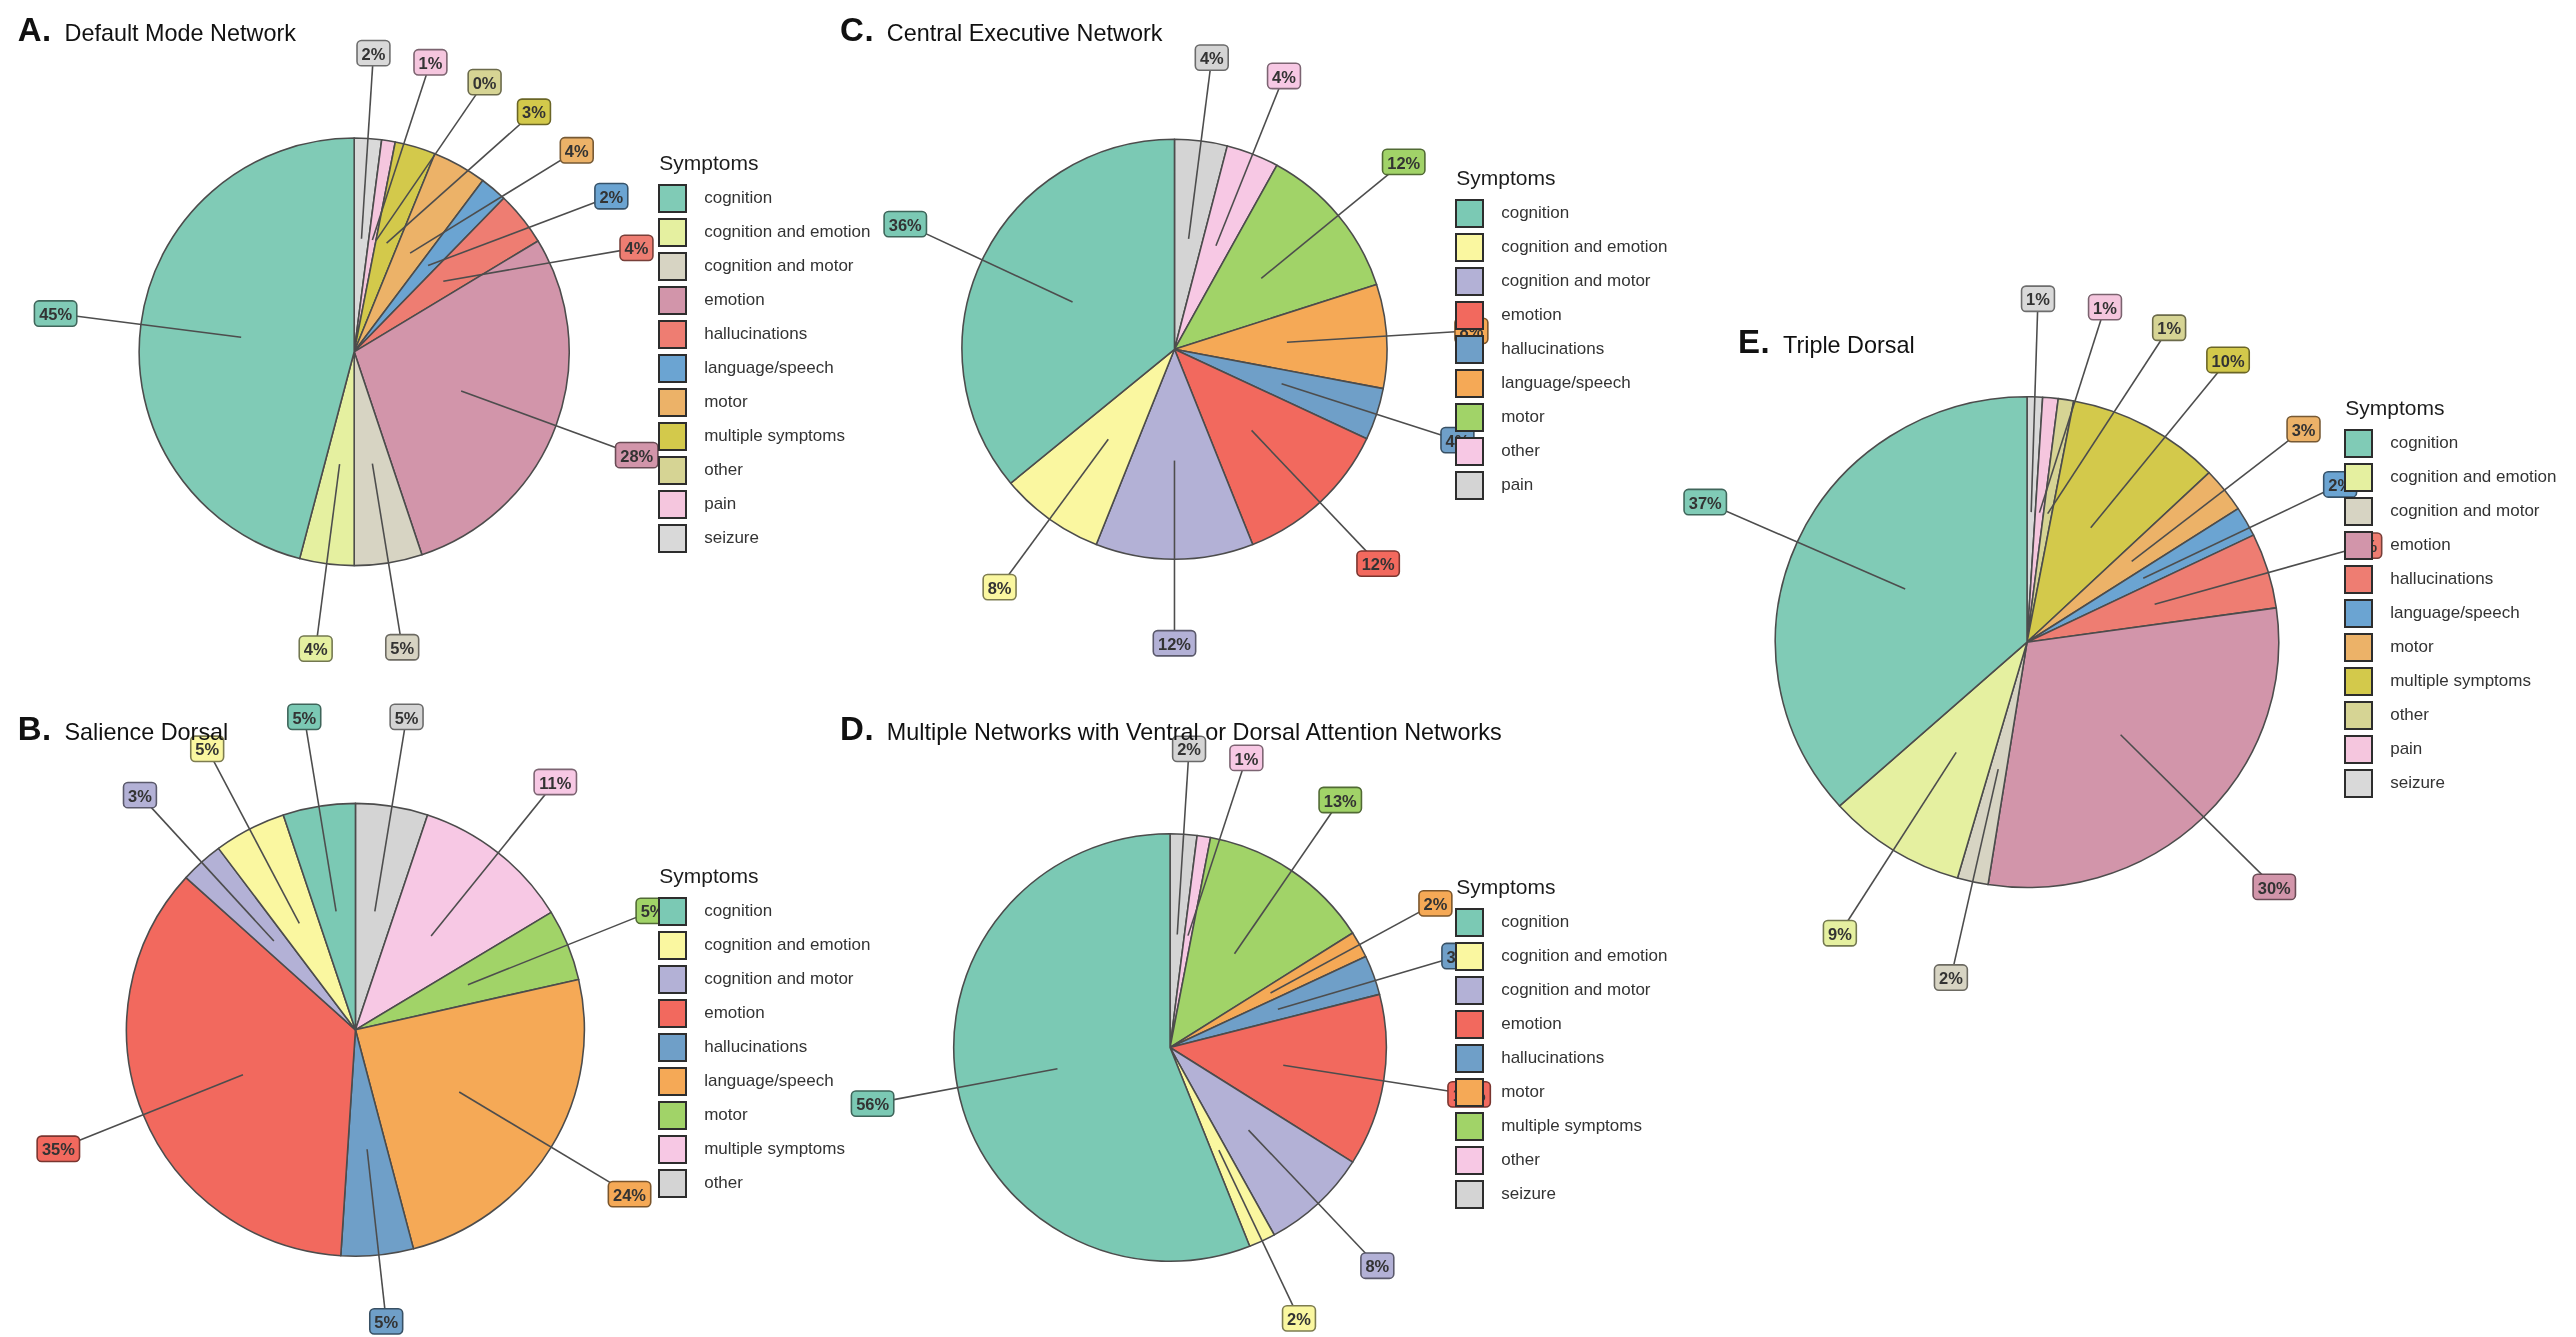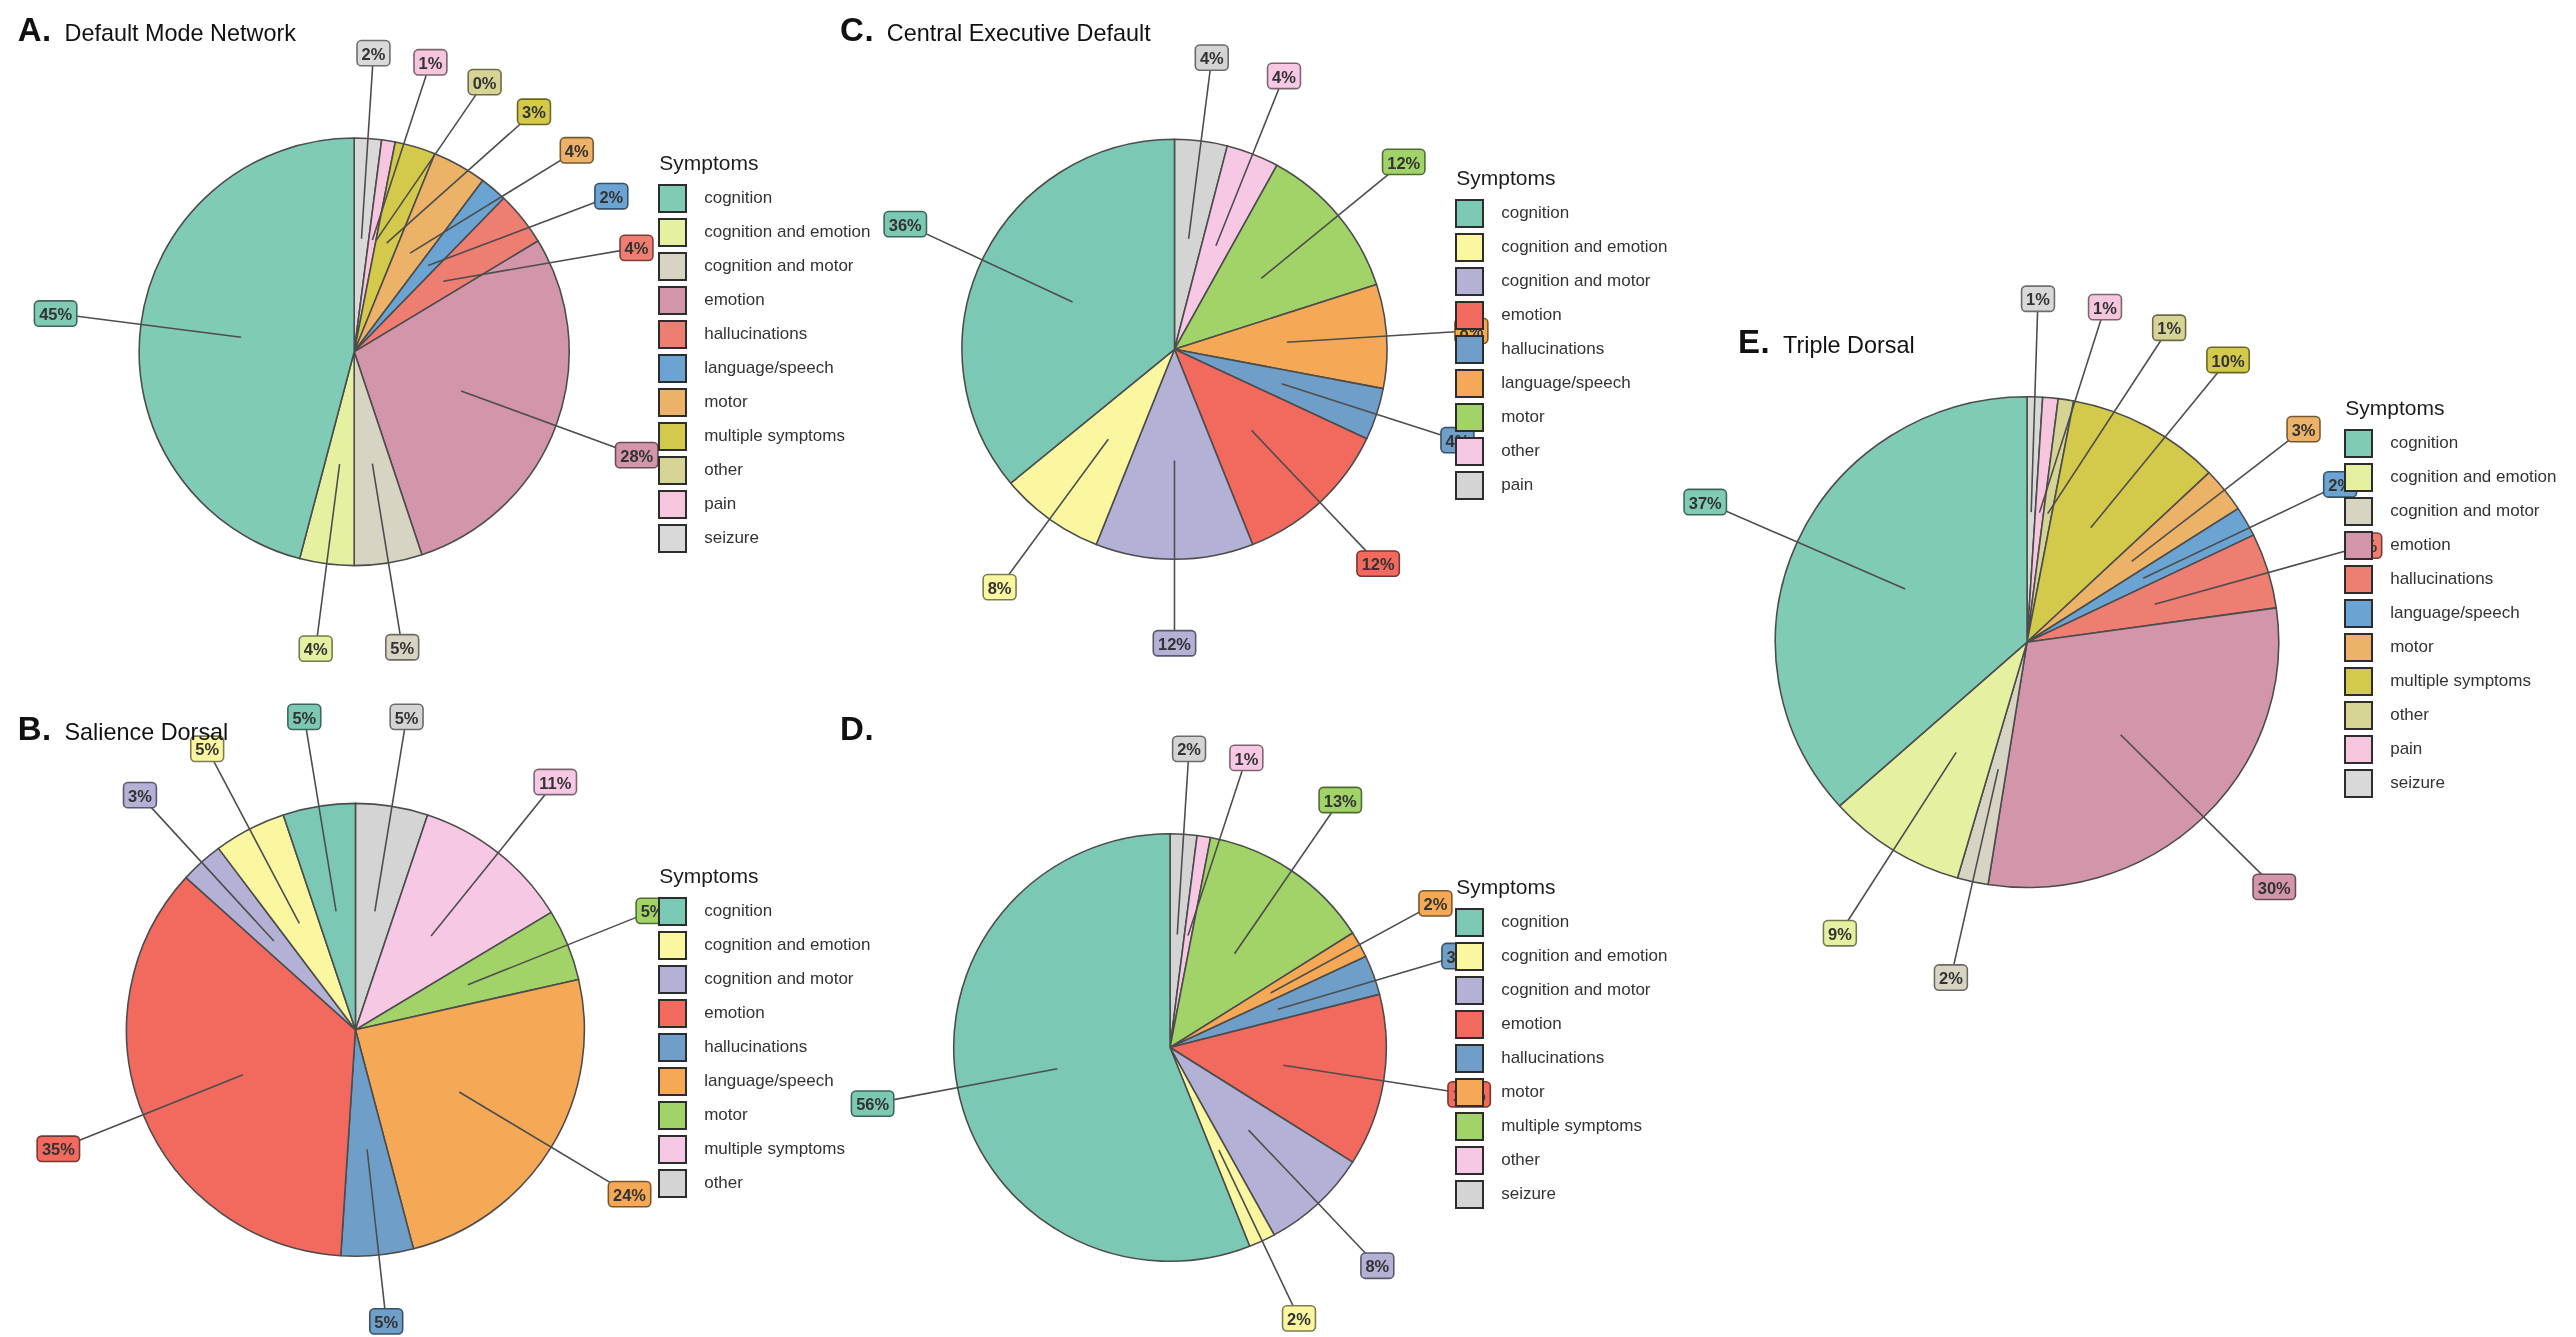"Central Executive Default" span.panel-title { text: Default -> Network }
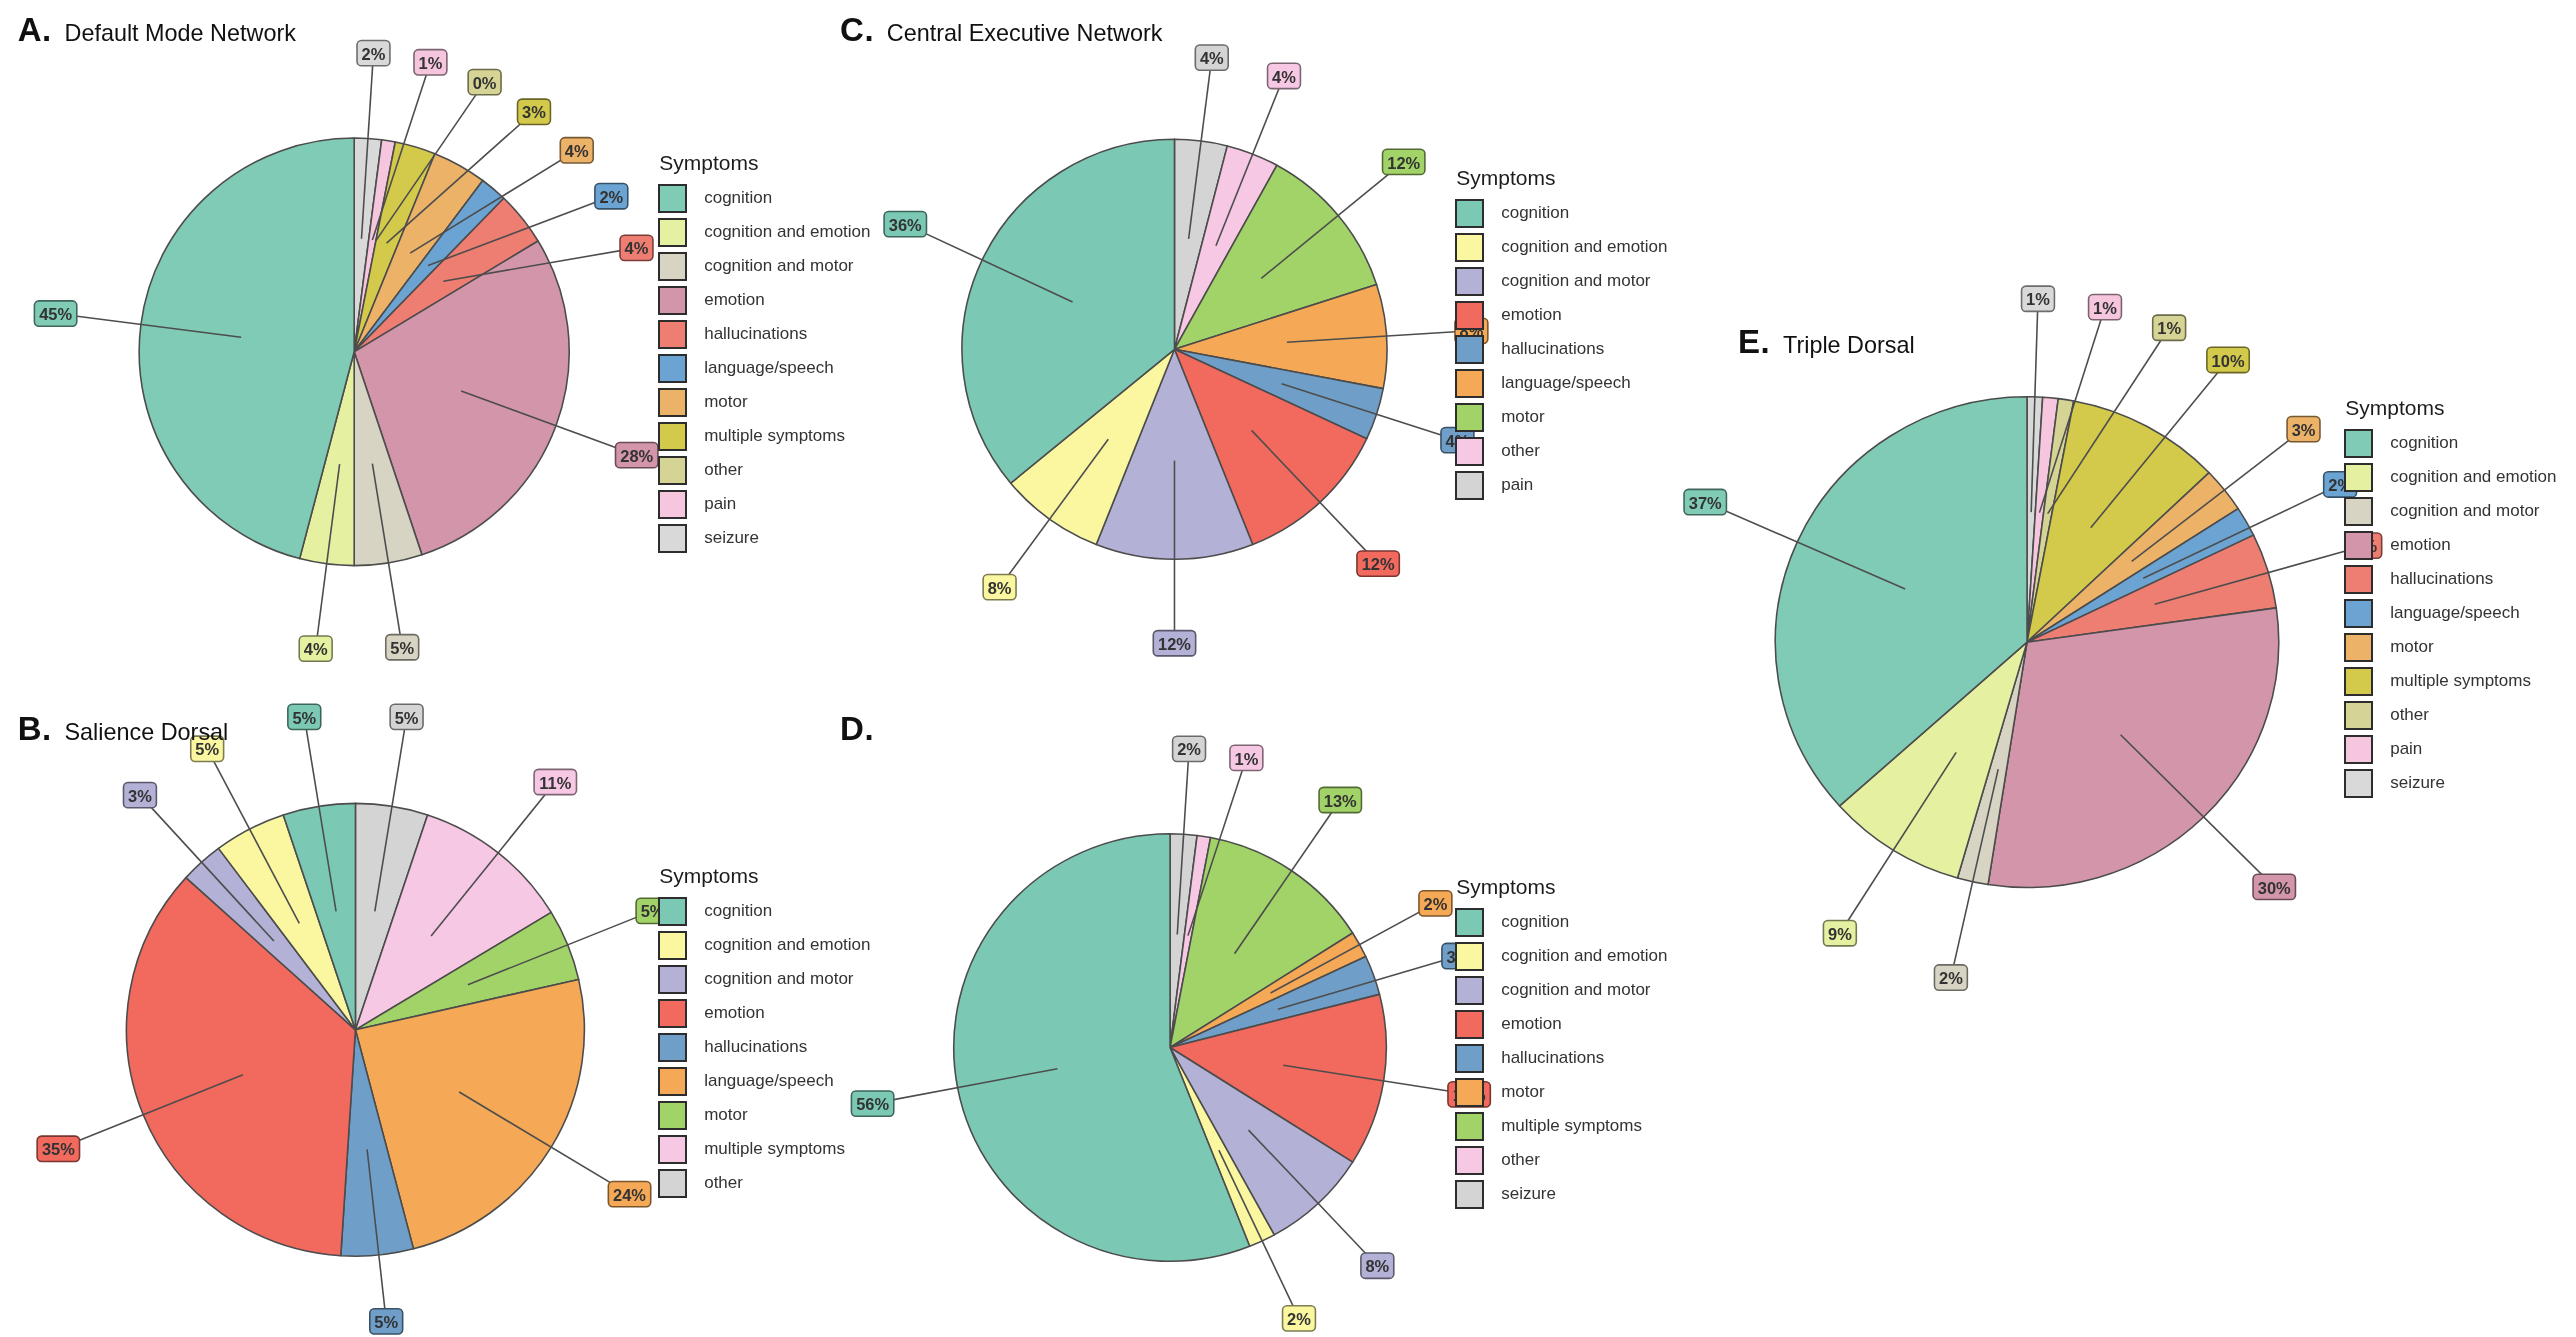"Multiple Networks with Ventral or" span.panel-title { html: none -> <span>Multiple Networks with Ventral or Dorsal Attention Networks</span> }
